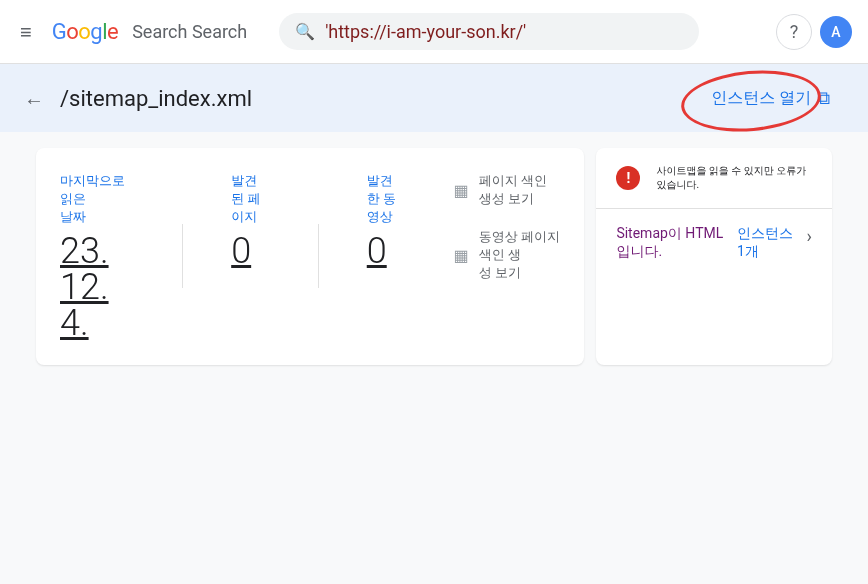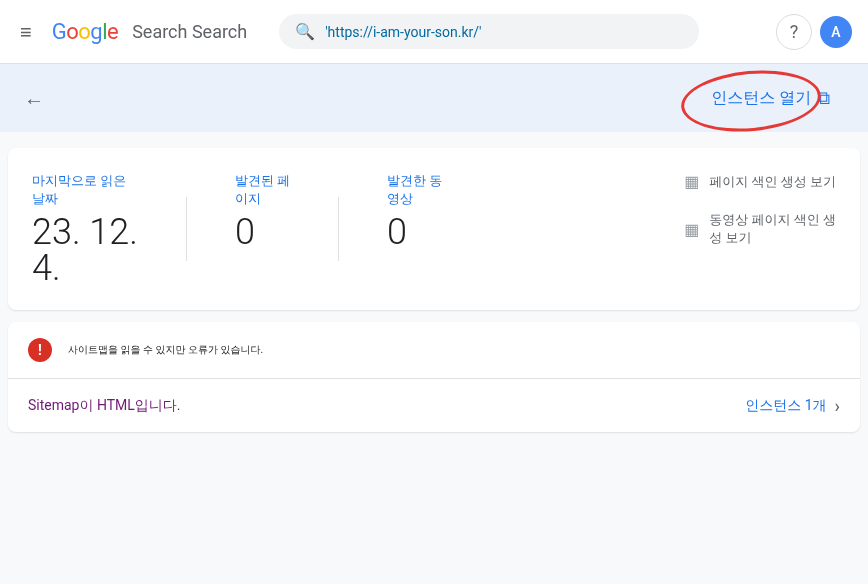"'https://i-am-your-son.kr/'" .header-search-text { color: #0369a1 -> #7f1d1d; font-size: 14px -> 18px }
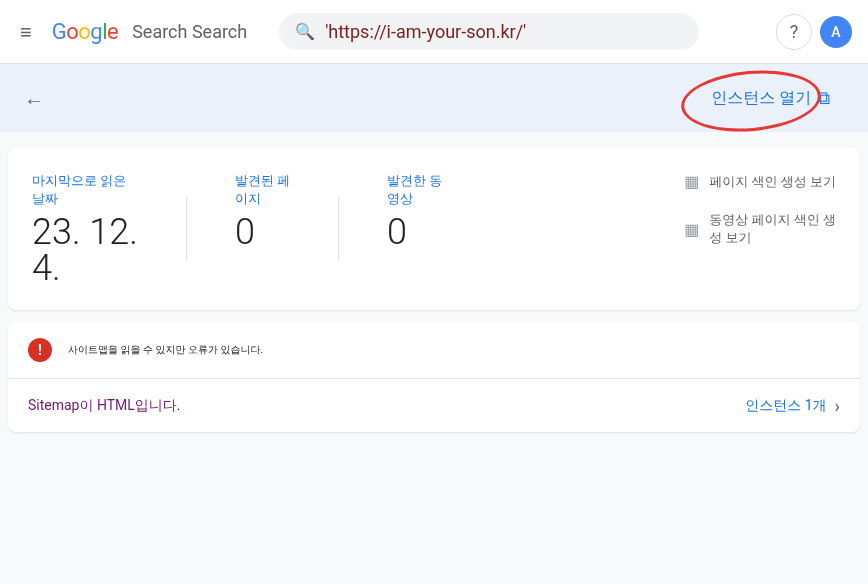"/sitemap_index.xml" span.page-title { html: none -> <span>/sitemap_index.xml</span> }
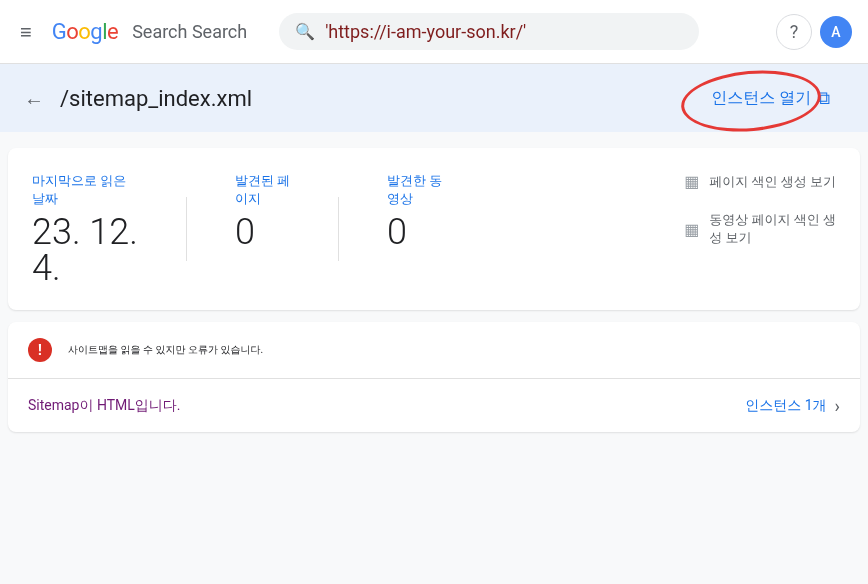"마지막으로 읽은" .main { flex-direction: column -> none; padding: 16px 8px -> 16px 36px }
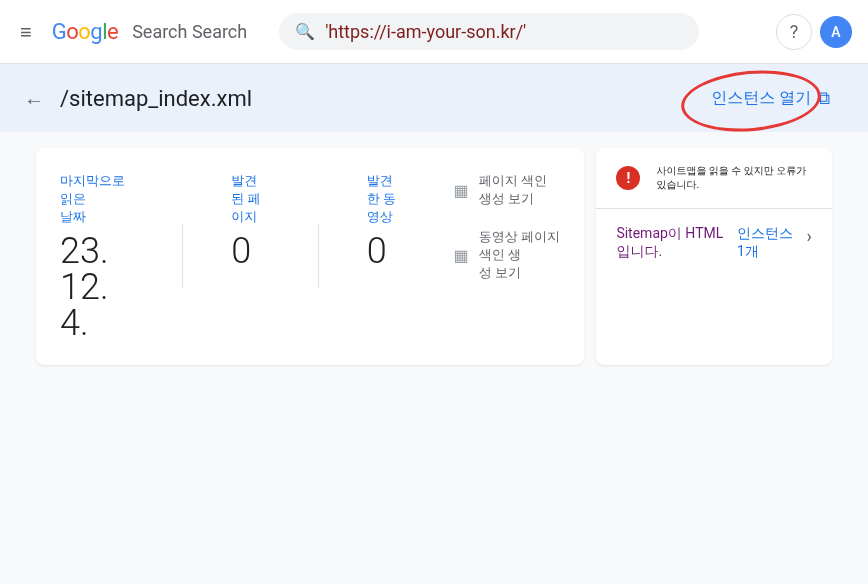"23. 12." .stat-value { text-decoration: none -> underline }
